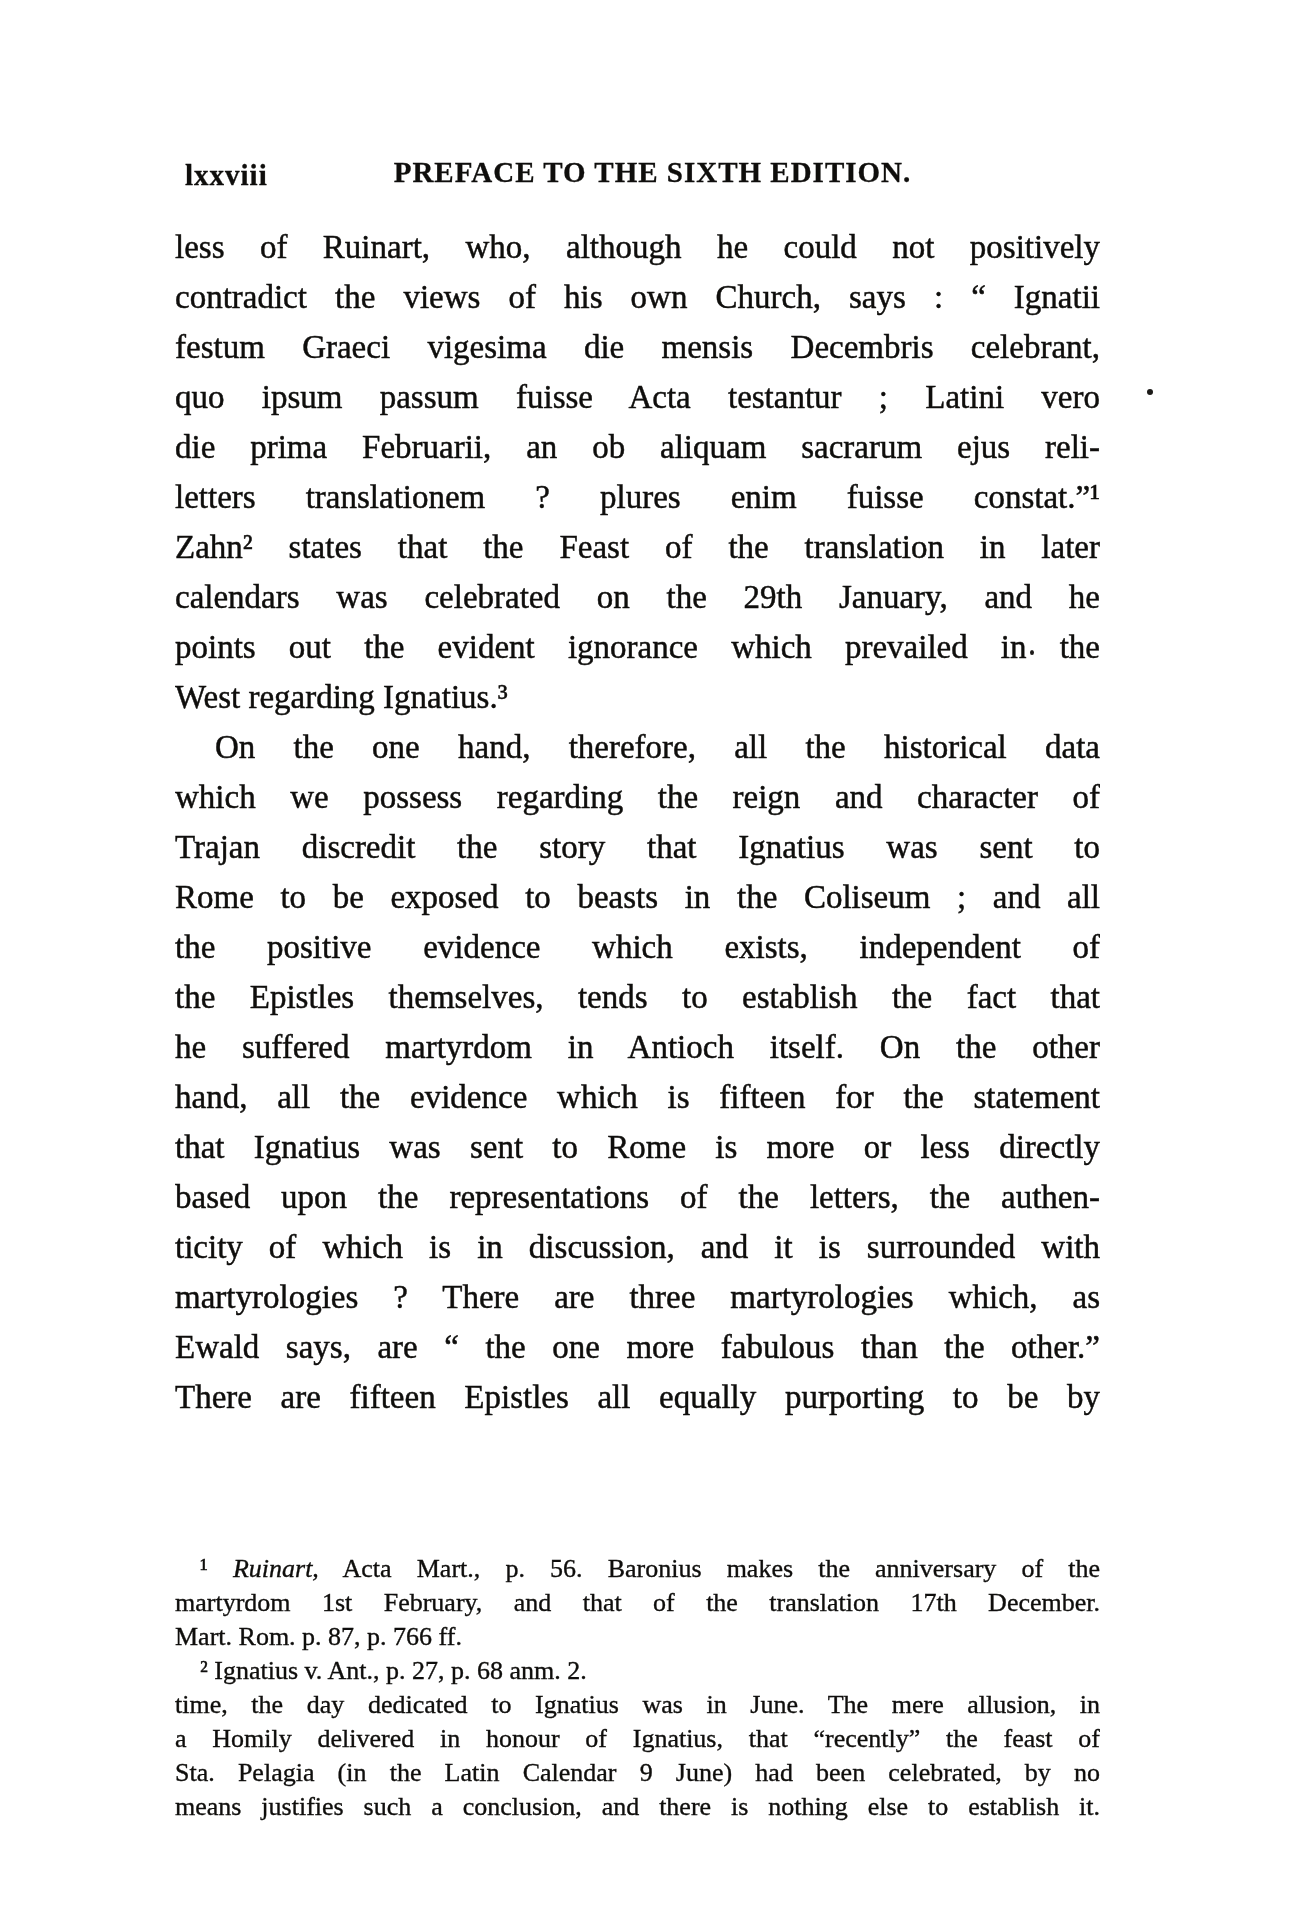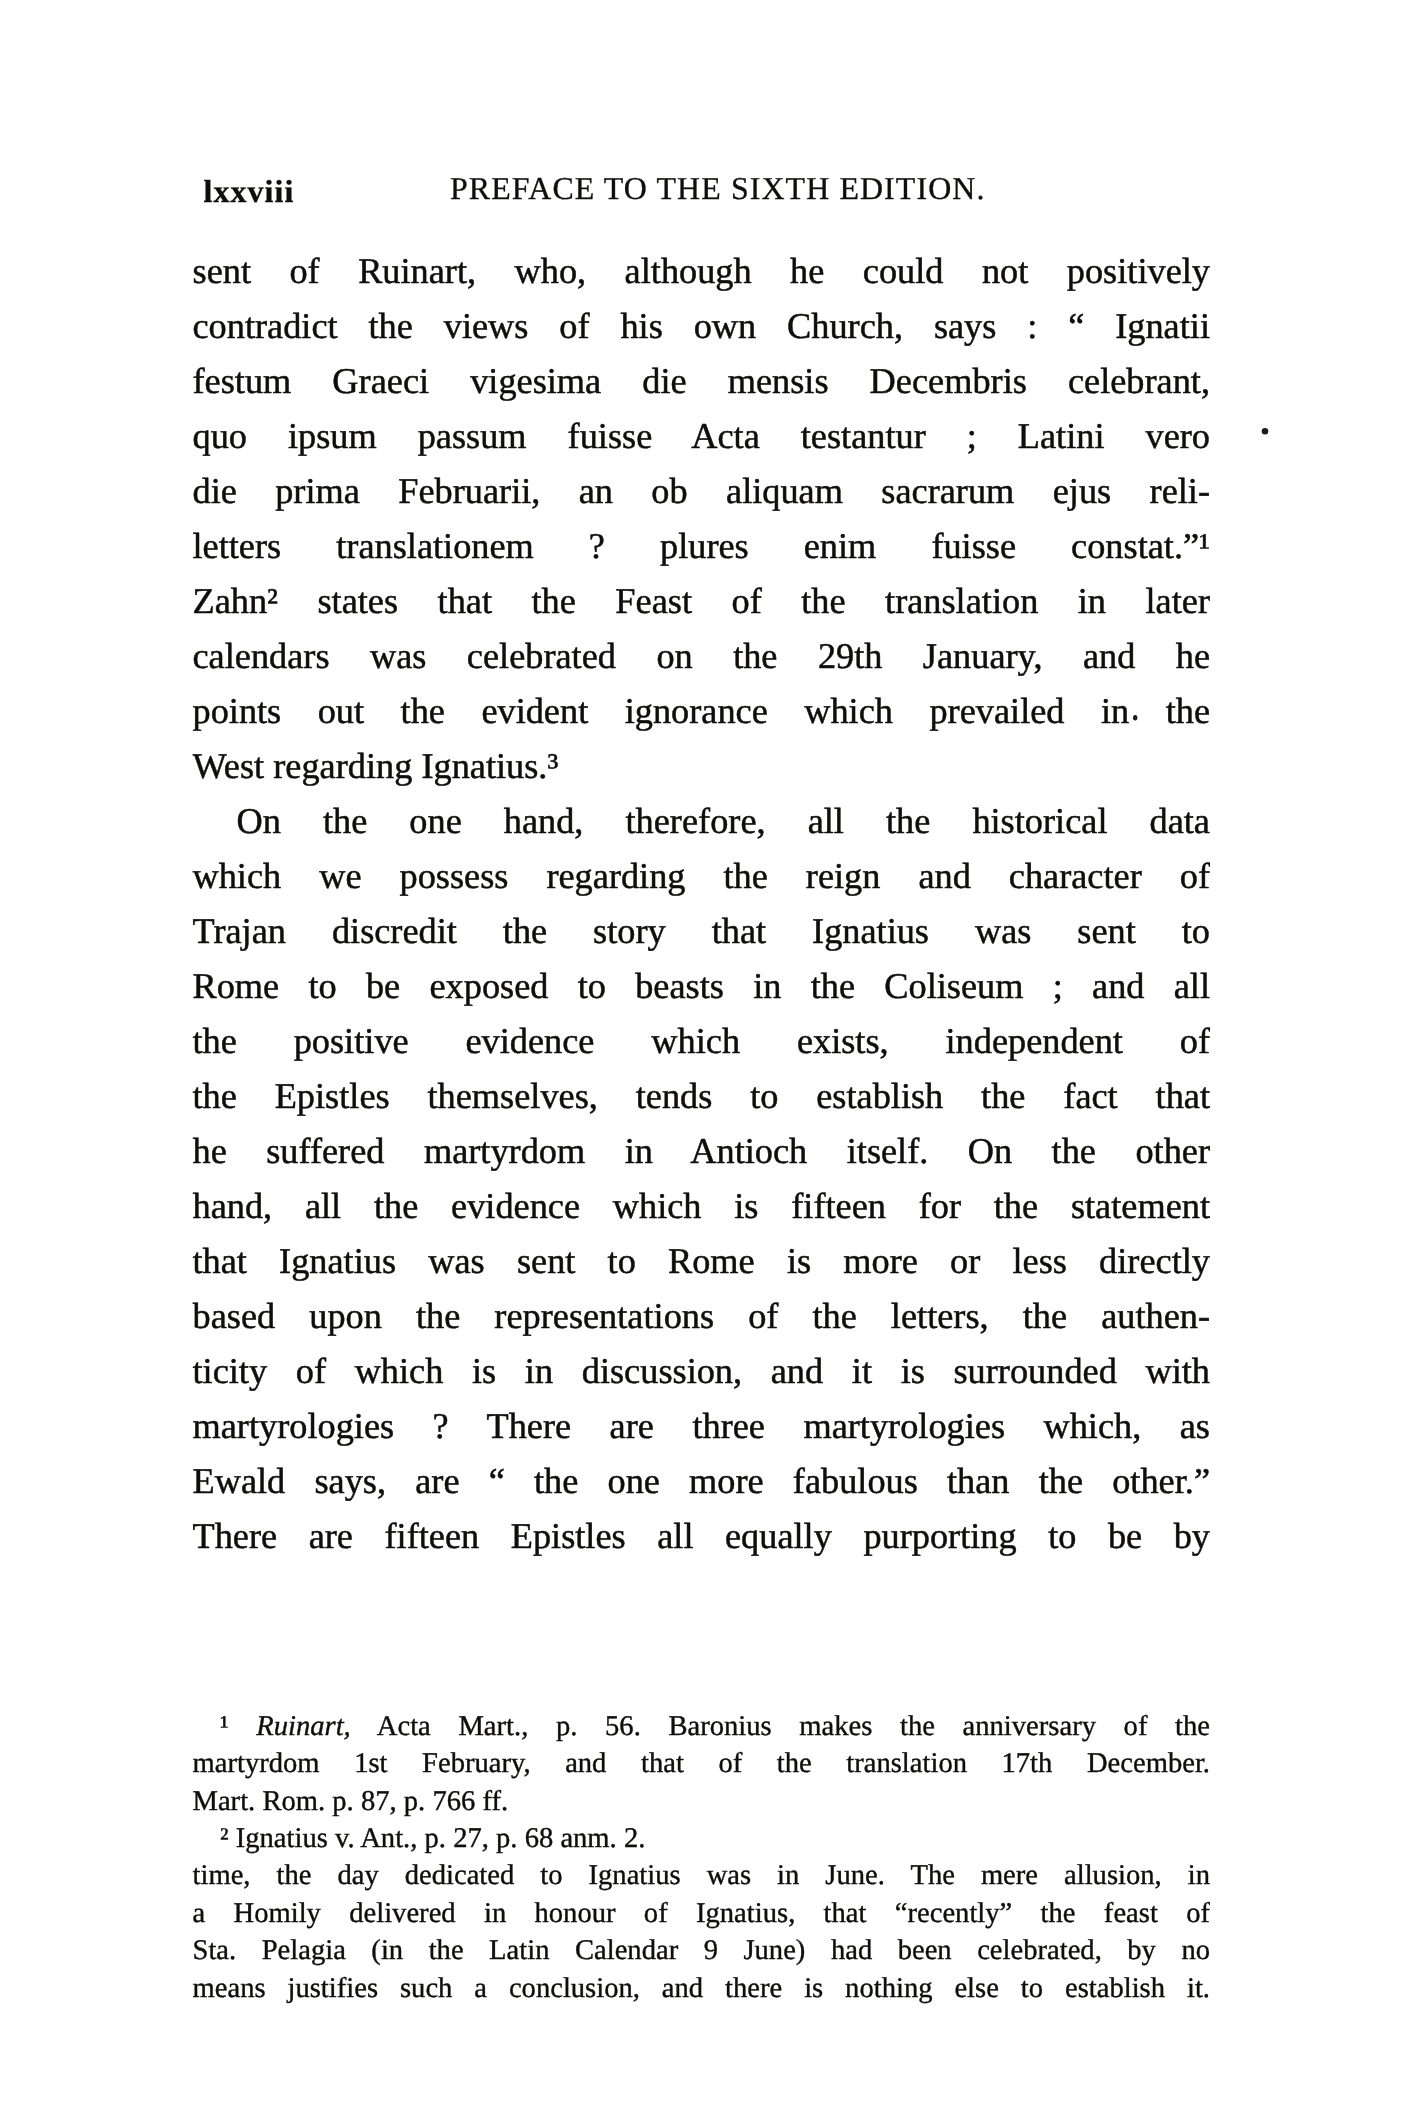"PREFACE TO THE SIXTH EDITION." .header-title { font-weight: 400 -> 700 }
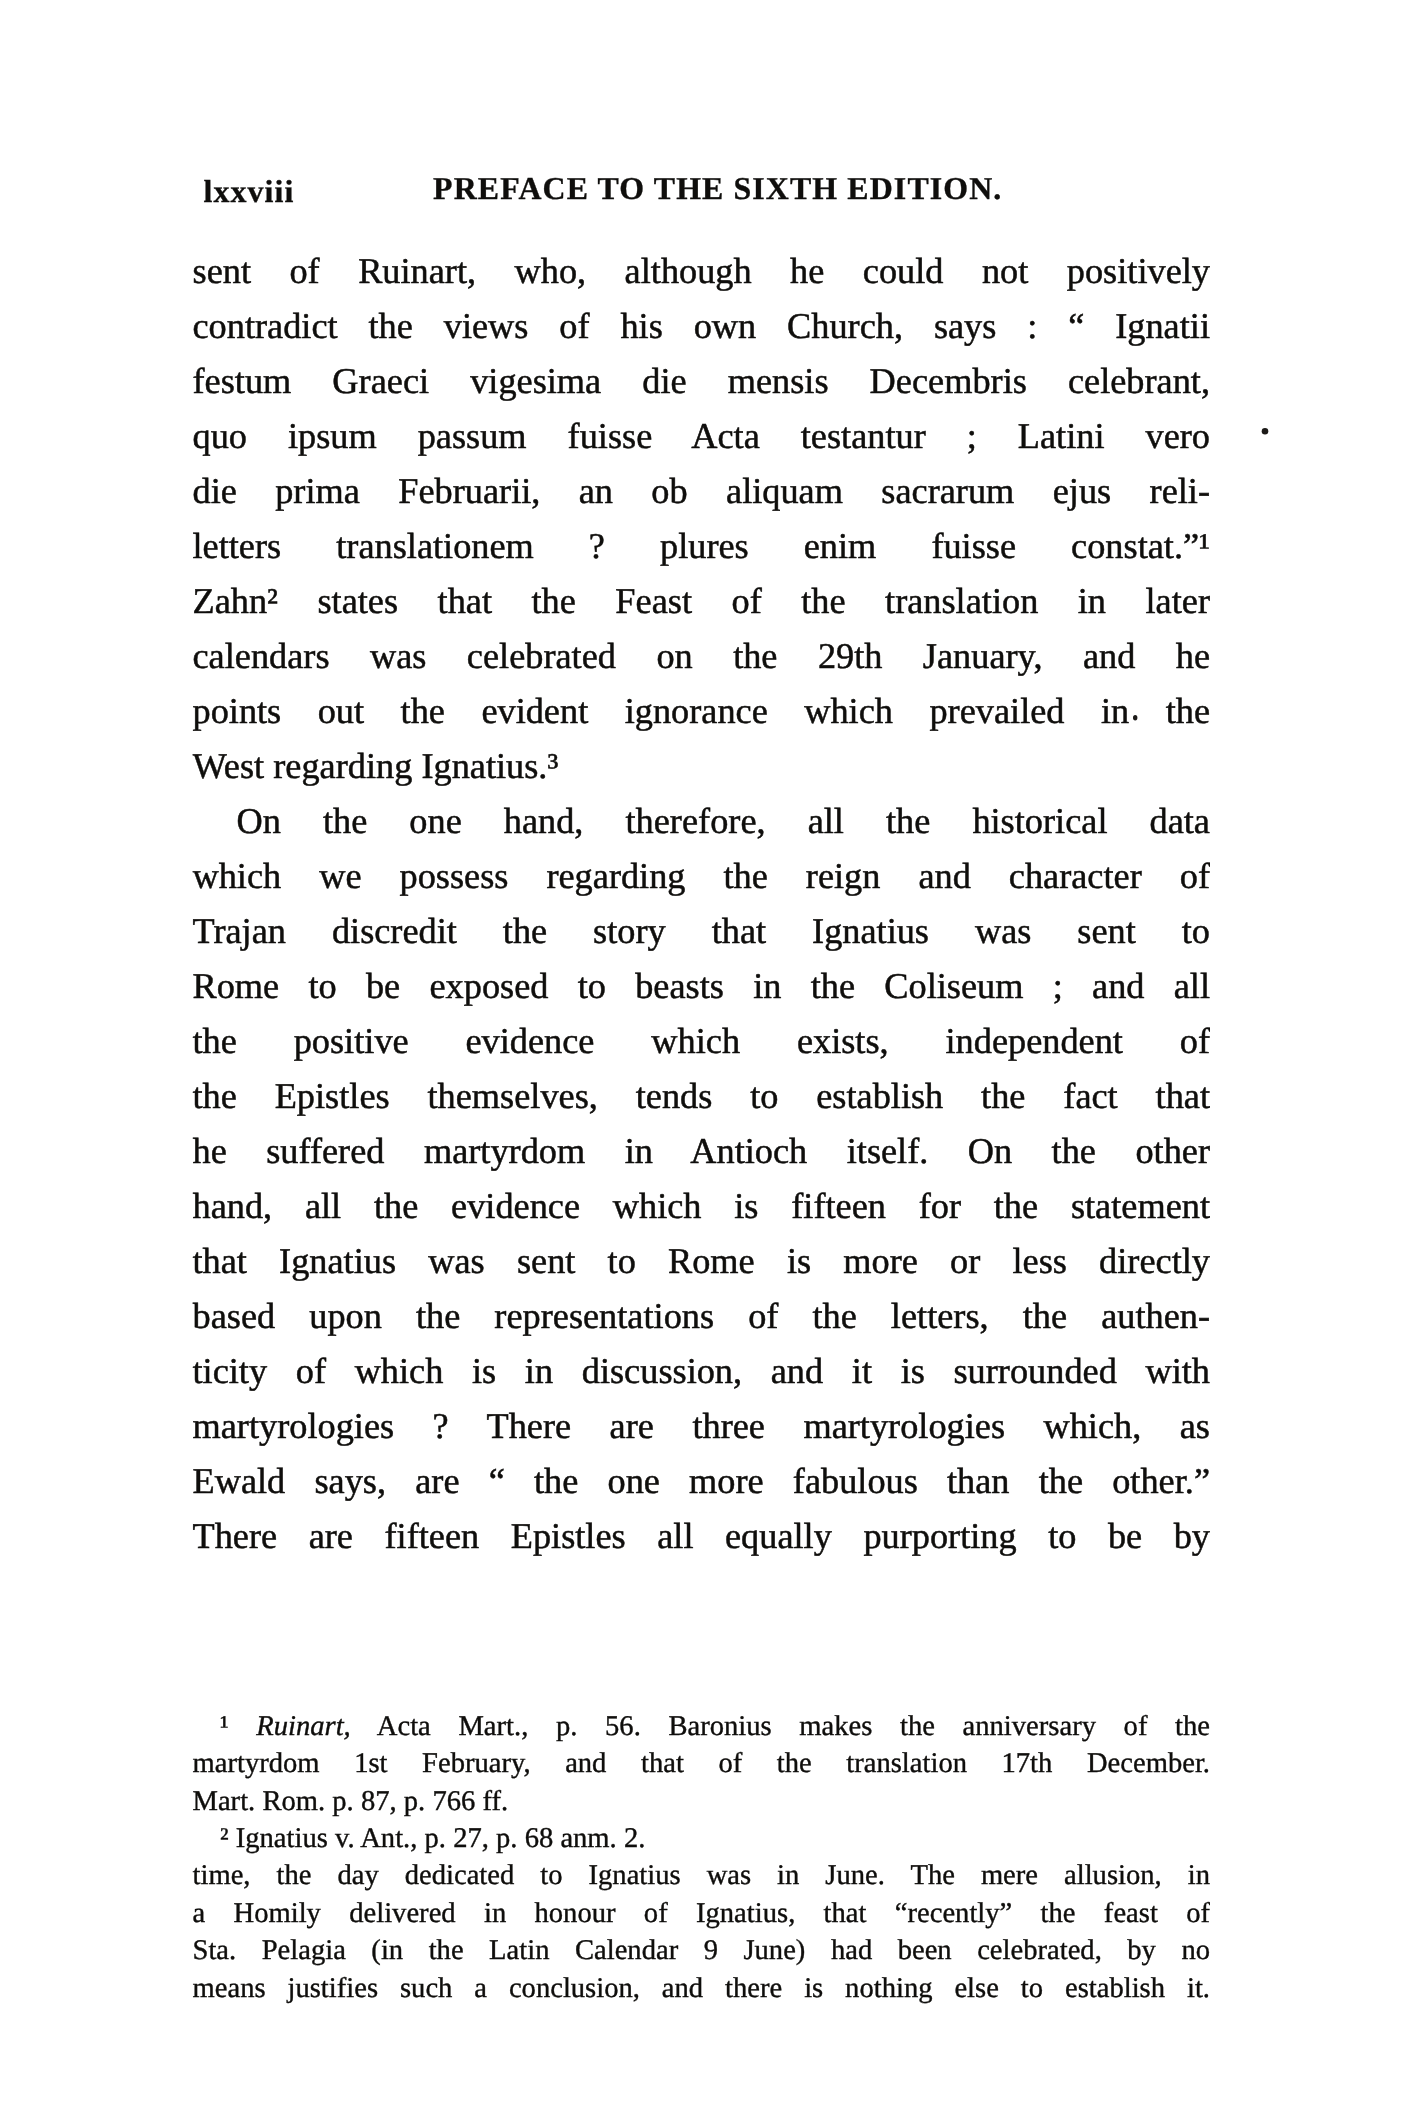"sent of Ruinart, who, although" div.body-line { text: sent -> less }
